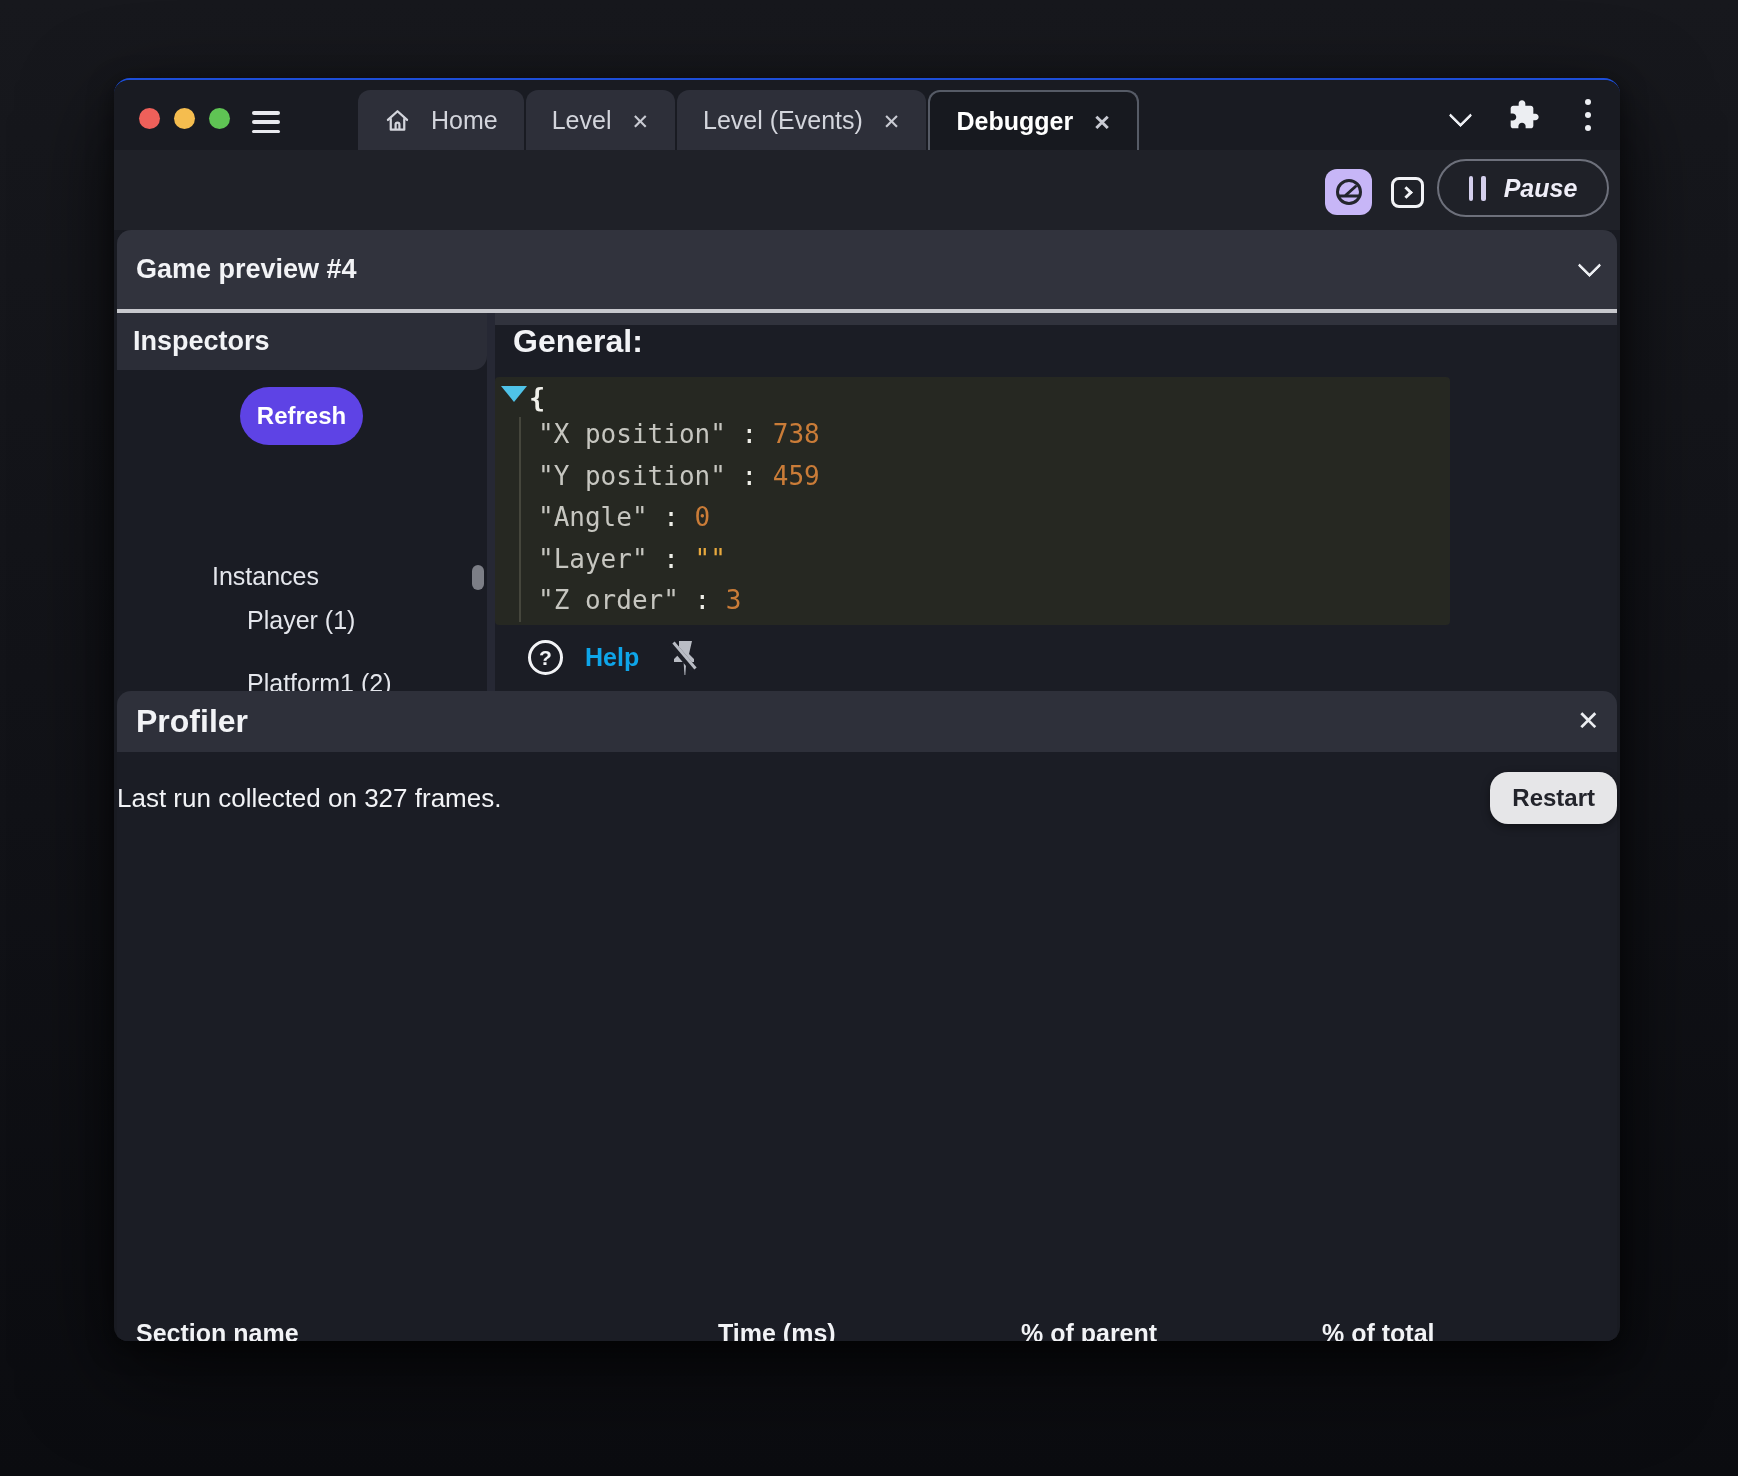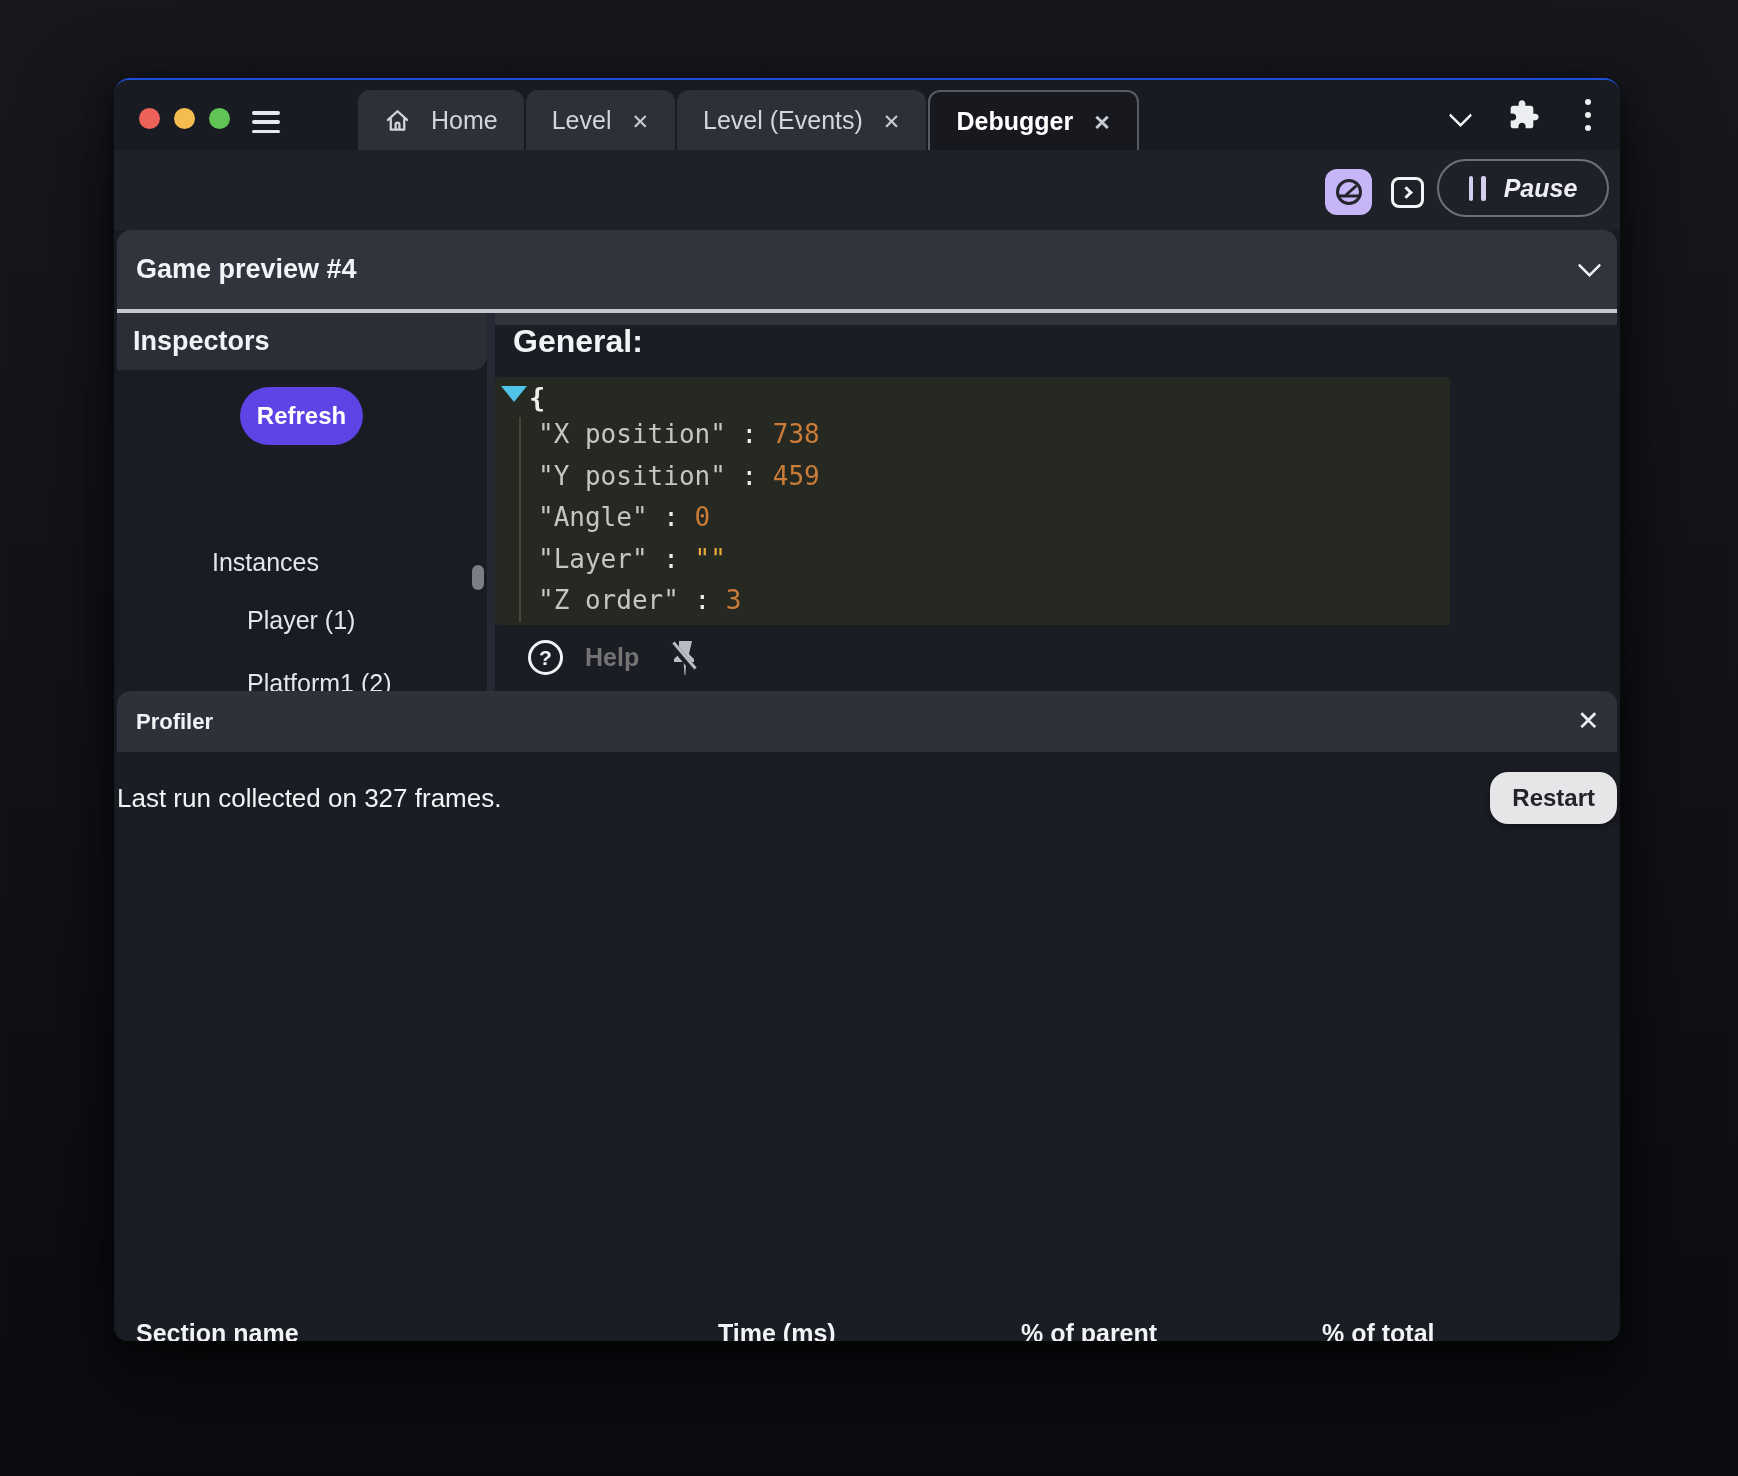"Instances" div.insp-item { top: 229px -> 243px }
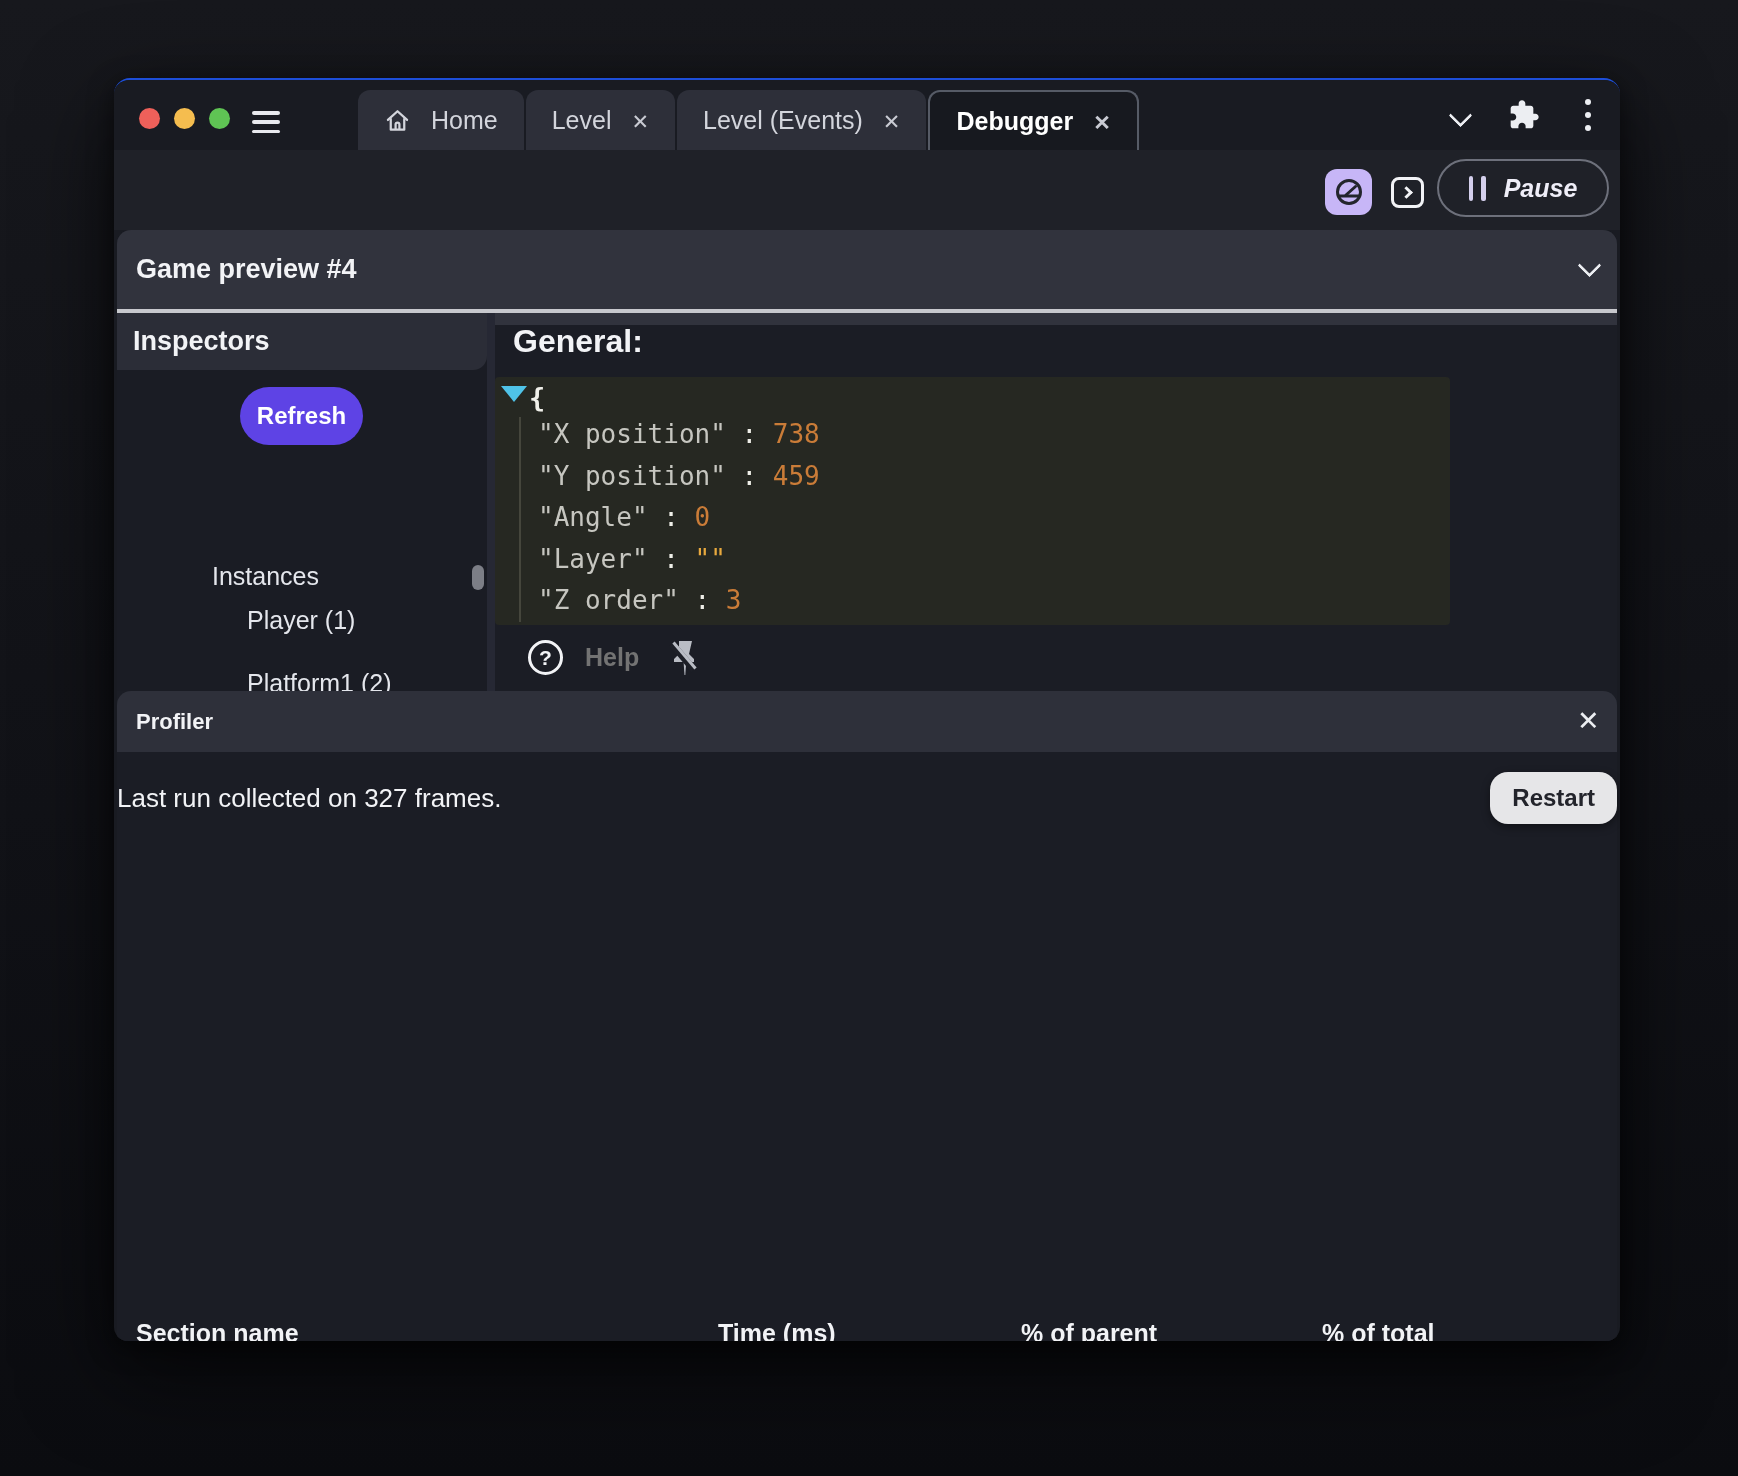"Help" .help-label { color: #737373 -> #0ea5e9 }
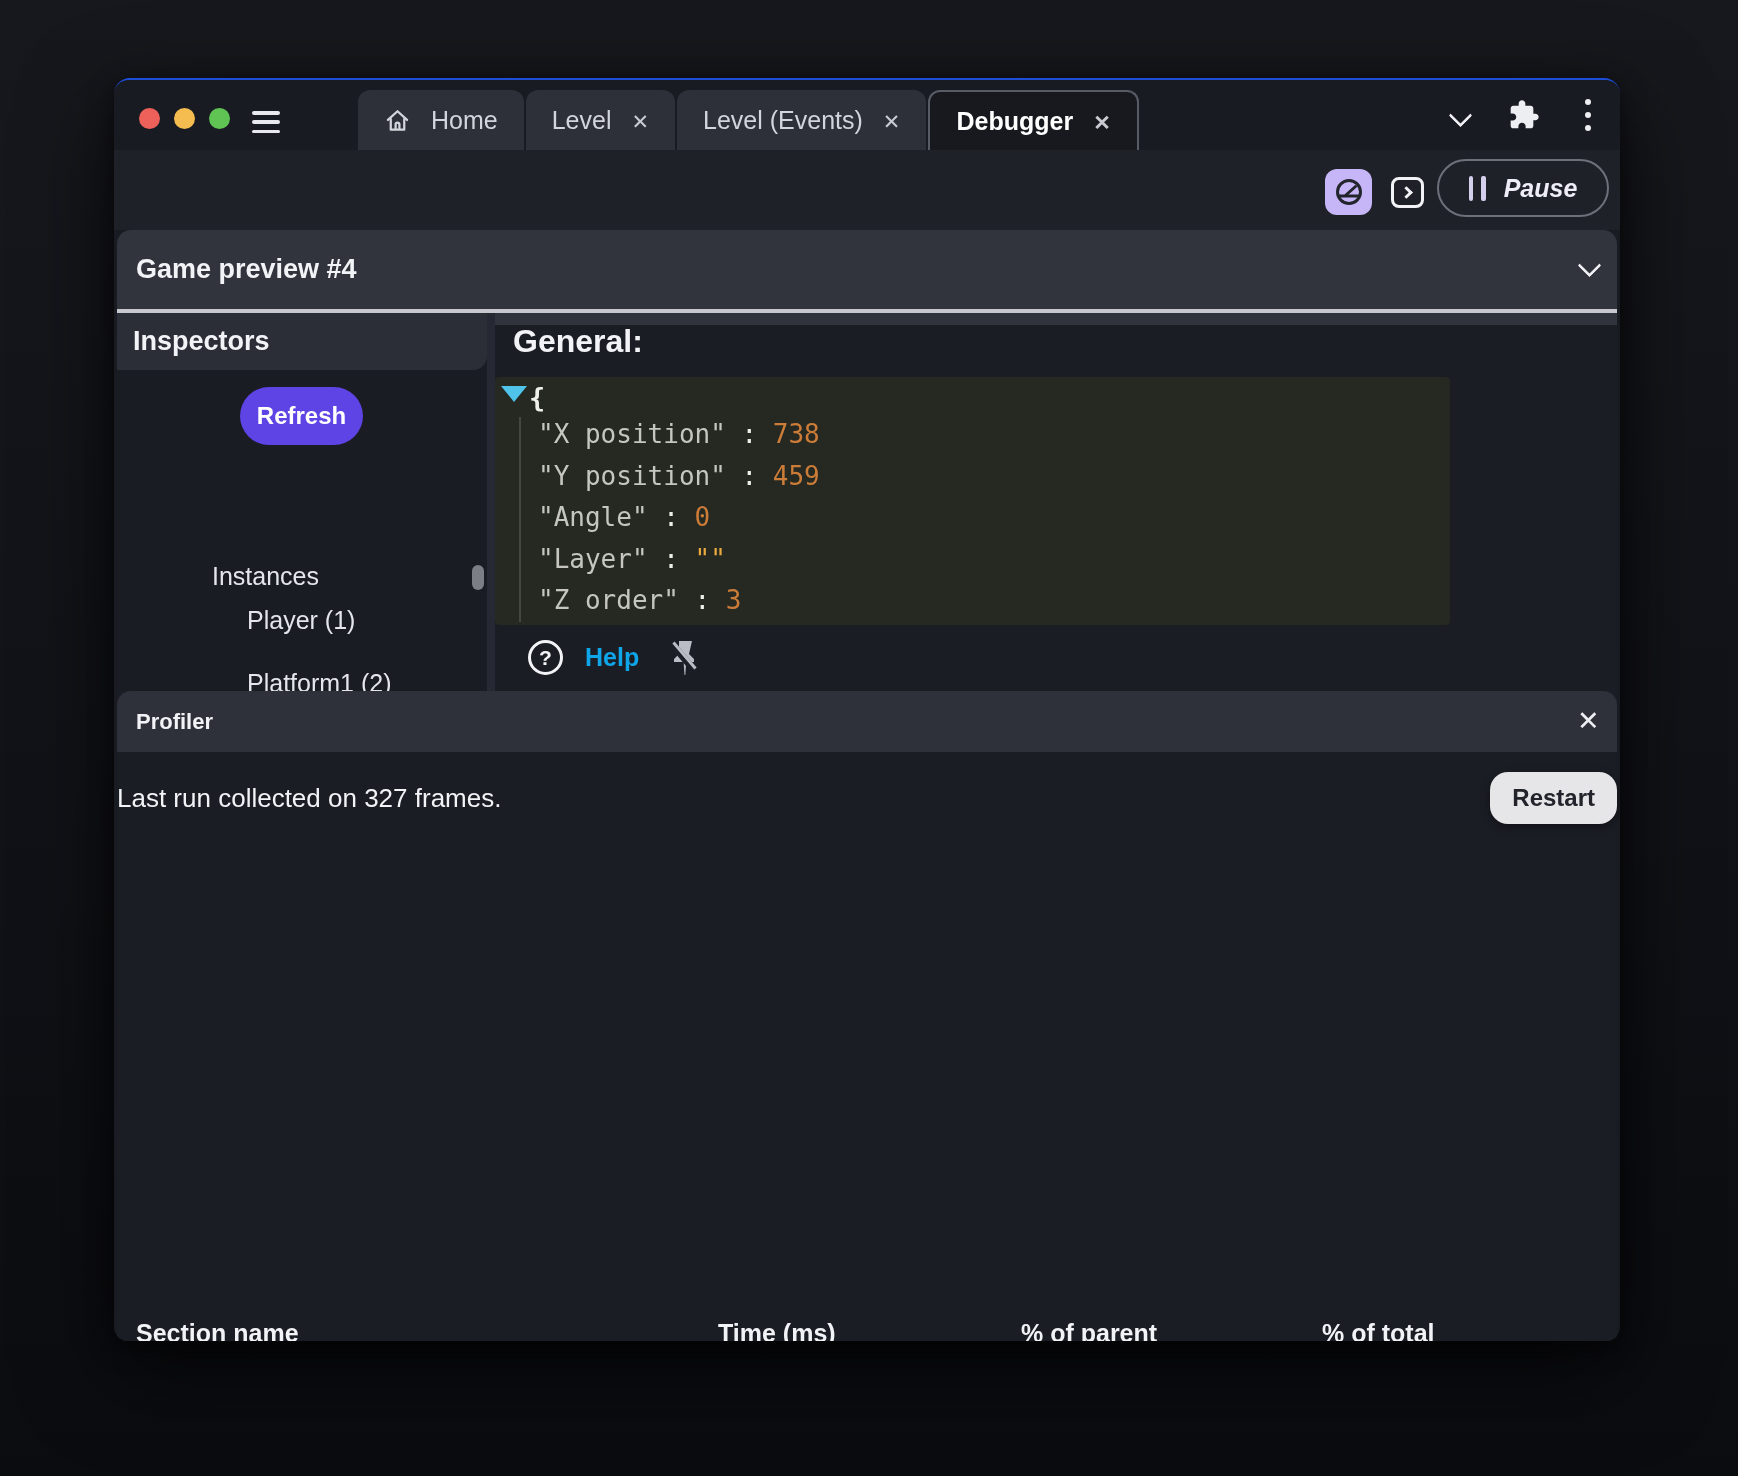"Profiler" .prof-header .title { font-size: 22px -> 32px }
